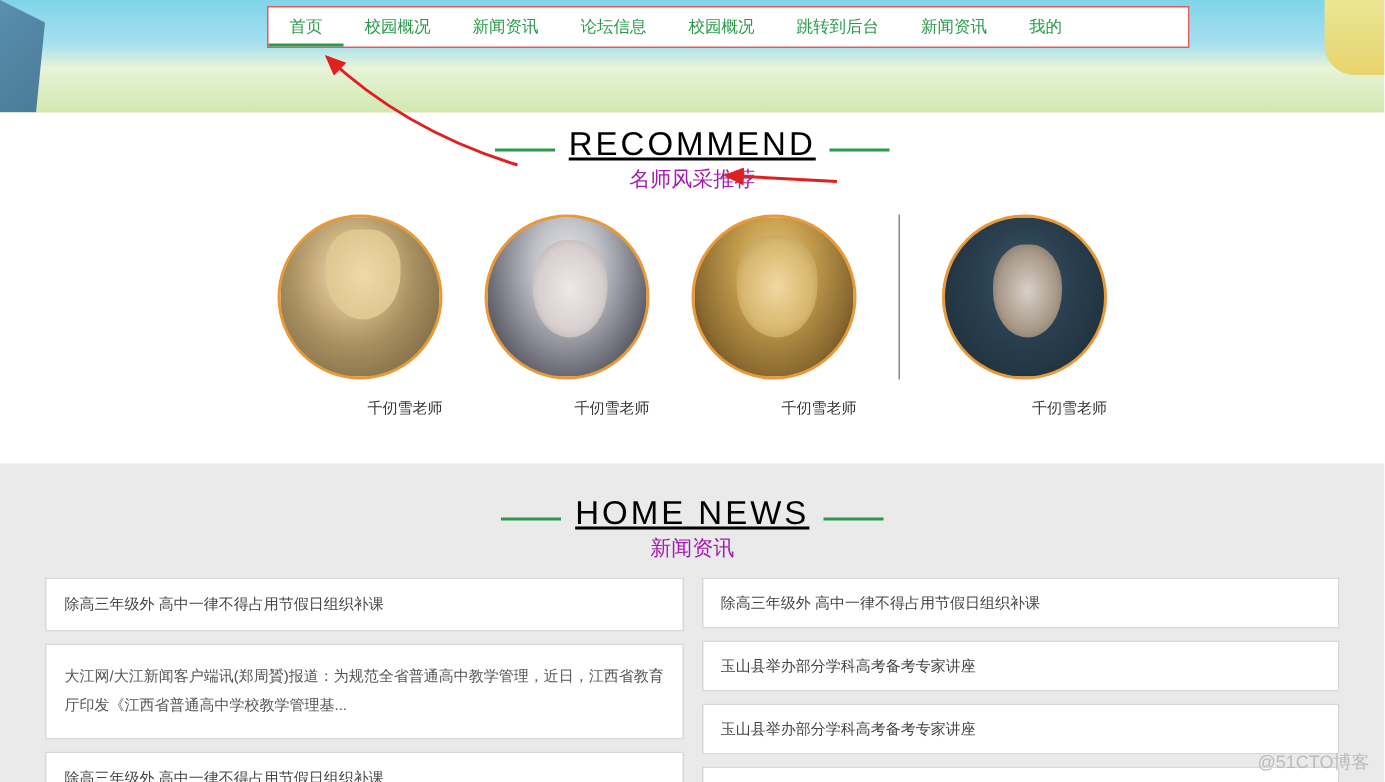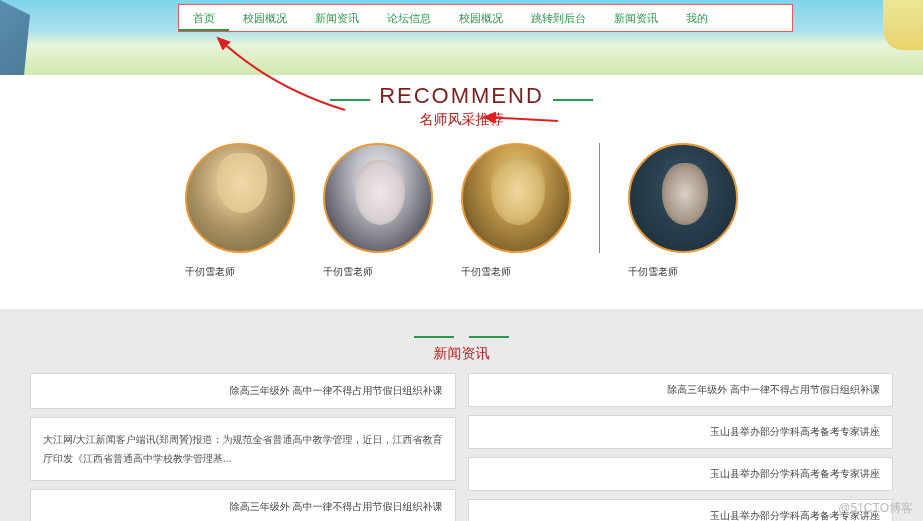"RECOMMEND" .sec-title .en { color: #7f1d1d -> #000000; text-decoration: none -> underline }
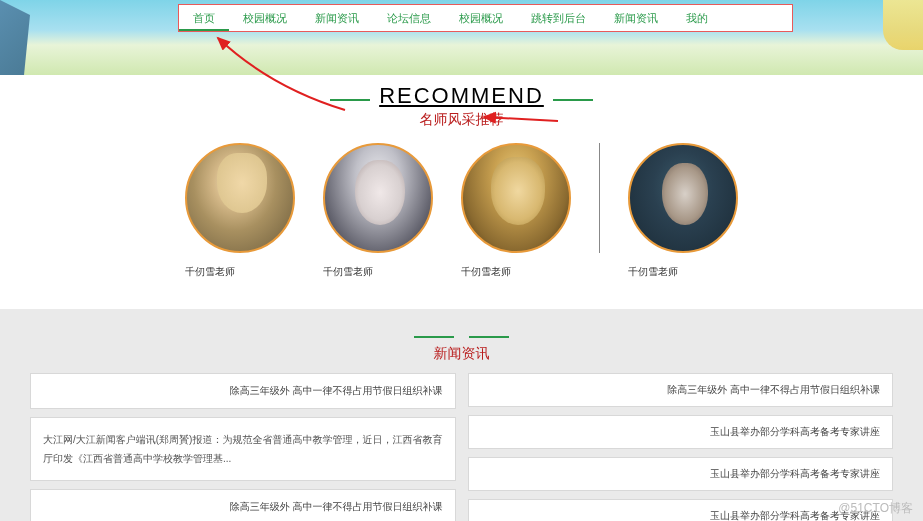"名师风采推荐" .sec-title .cn { color: #b91c1c -> #a21caf }
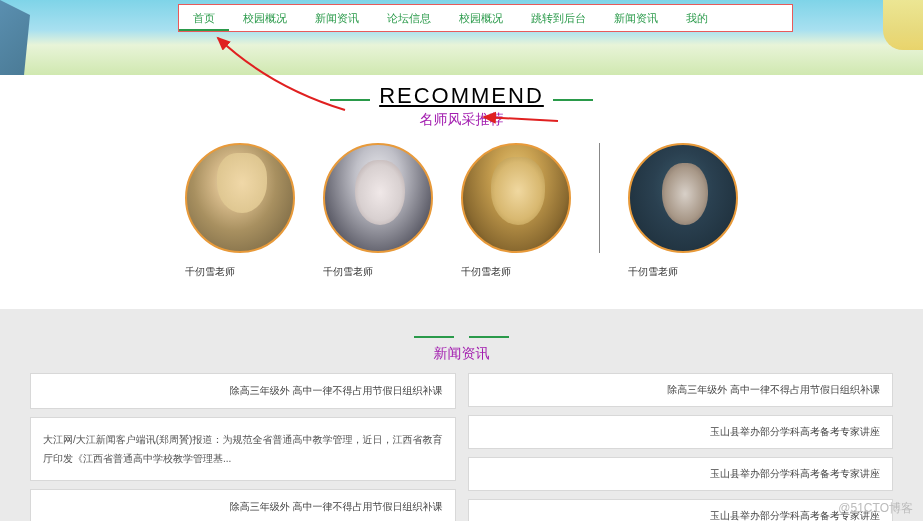"千仞雪老师" .teacher { text-align: left -> right }
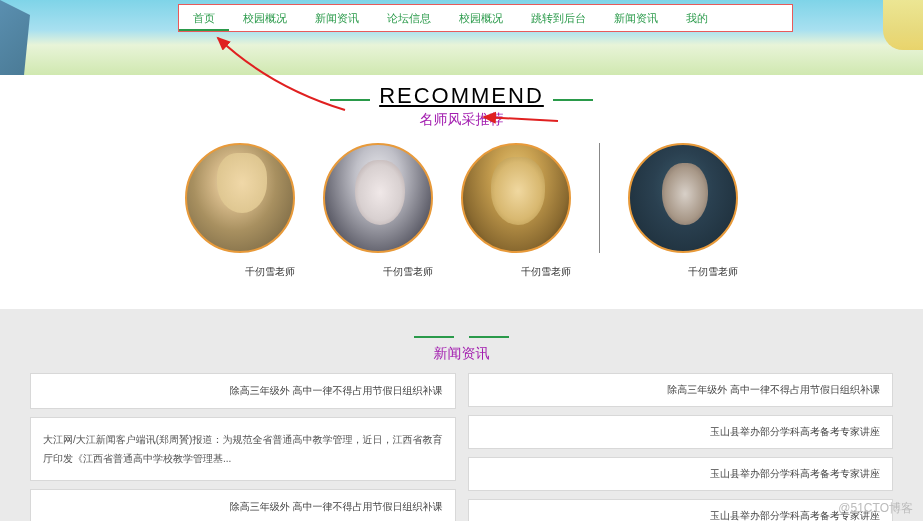"HOME NEWS" span.en { html: none -> <span>HOME NEWS</span> }
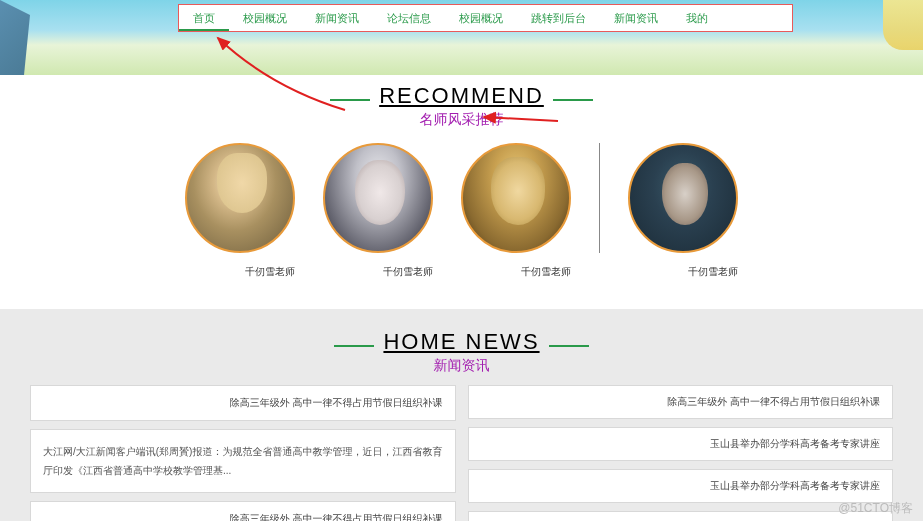"除高三年级外 高中一律不得占用节假日组织补课" .news-box { text-align: right -> none }
